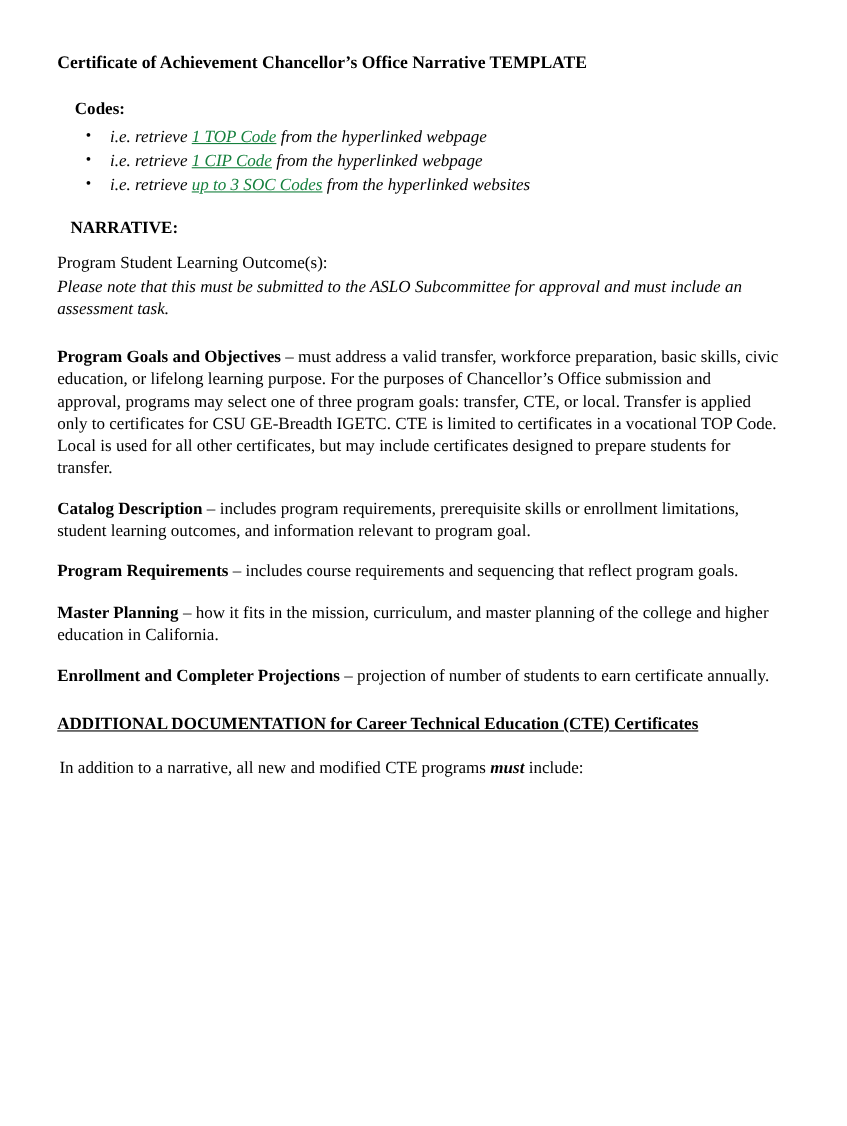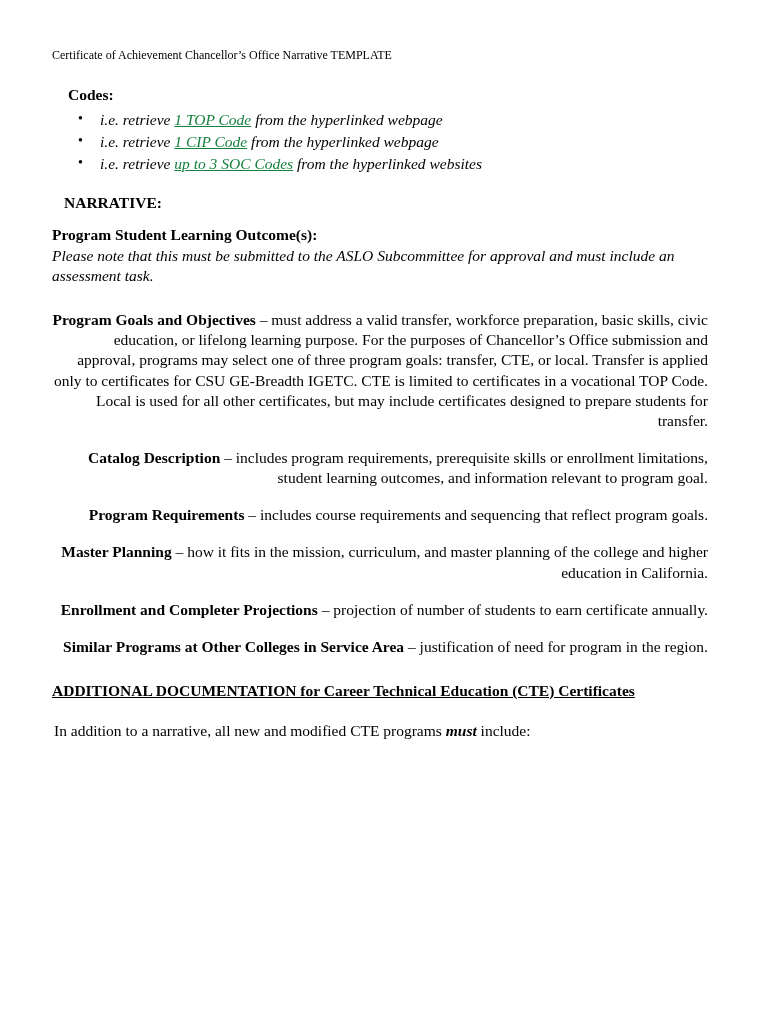"Certificate of Achievement Chancellor’s" .title { font-size: 12px -> 16px; font-weight: normal -> bold }
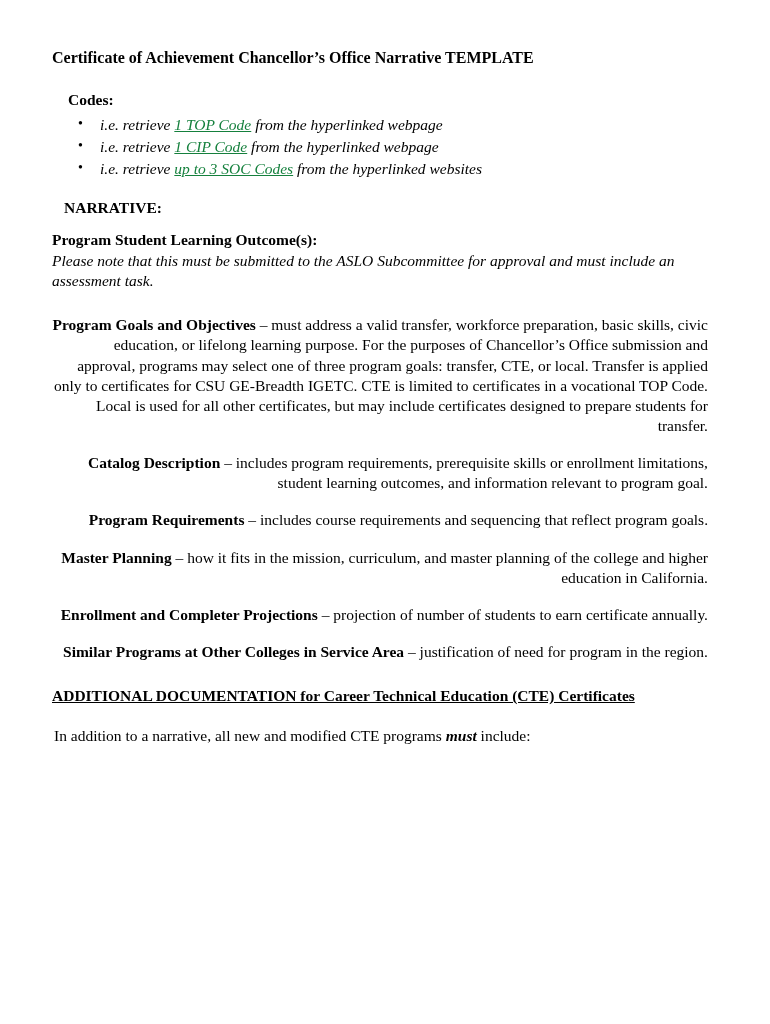"Program Student Learning Outcome(s):" .pslo-head { font-weight: bold -> normal }
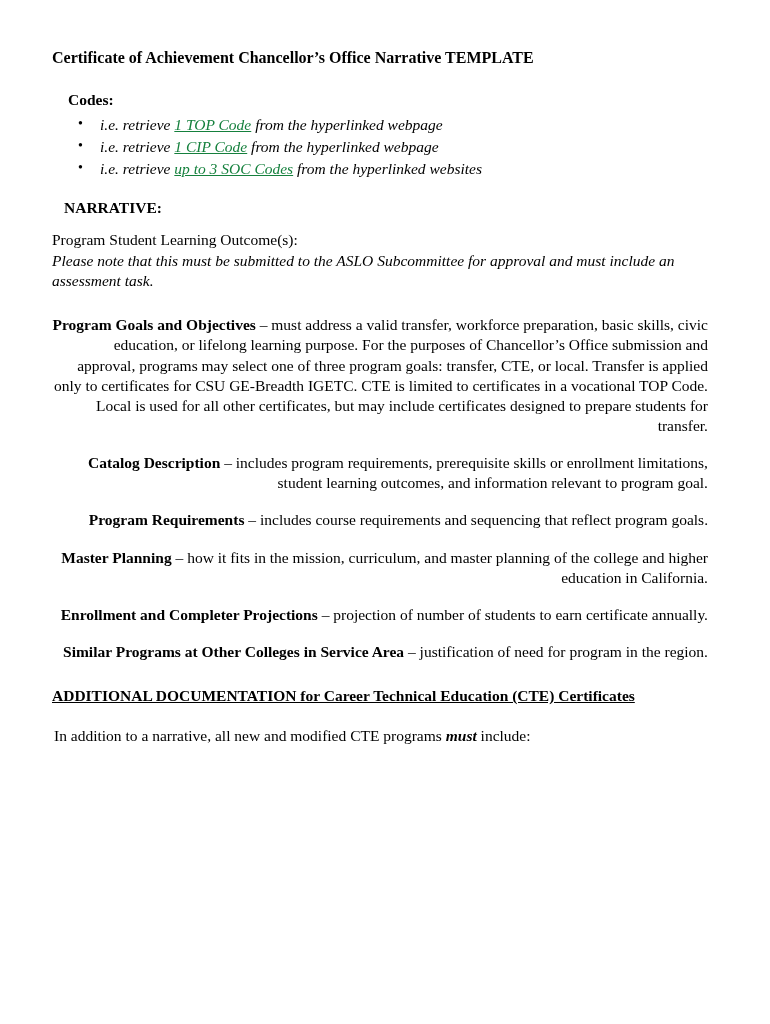"Program Goals and Objectives –" .section { text-align: right -> left }
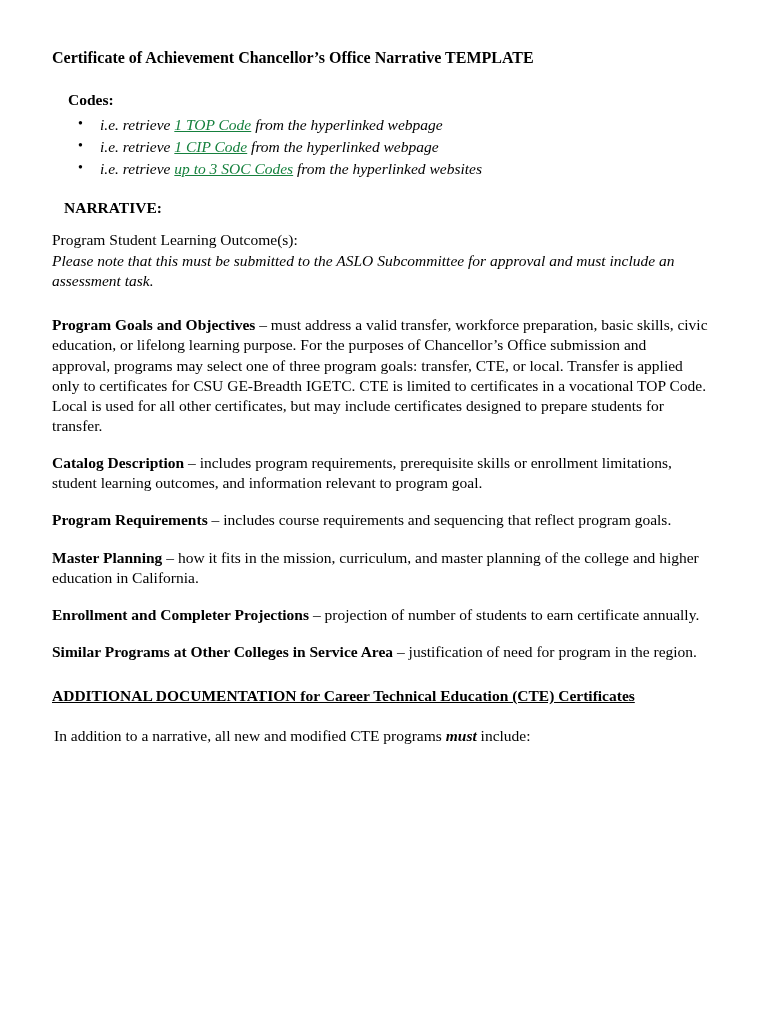"Similar Programs at Other Colleges" p.section { html: <p> <span>Similar Programs at Other Colleges in Service Area</span><span> – justification of need for program in the region.</span> </p> -> none }
